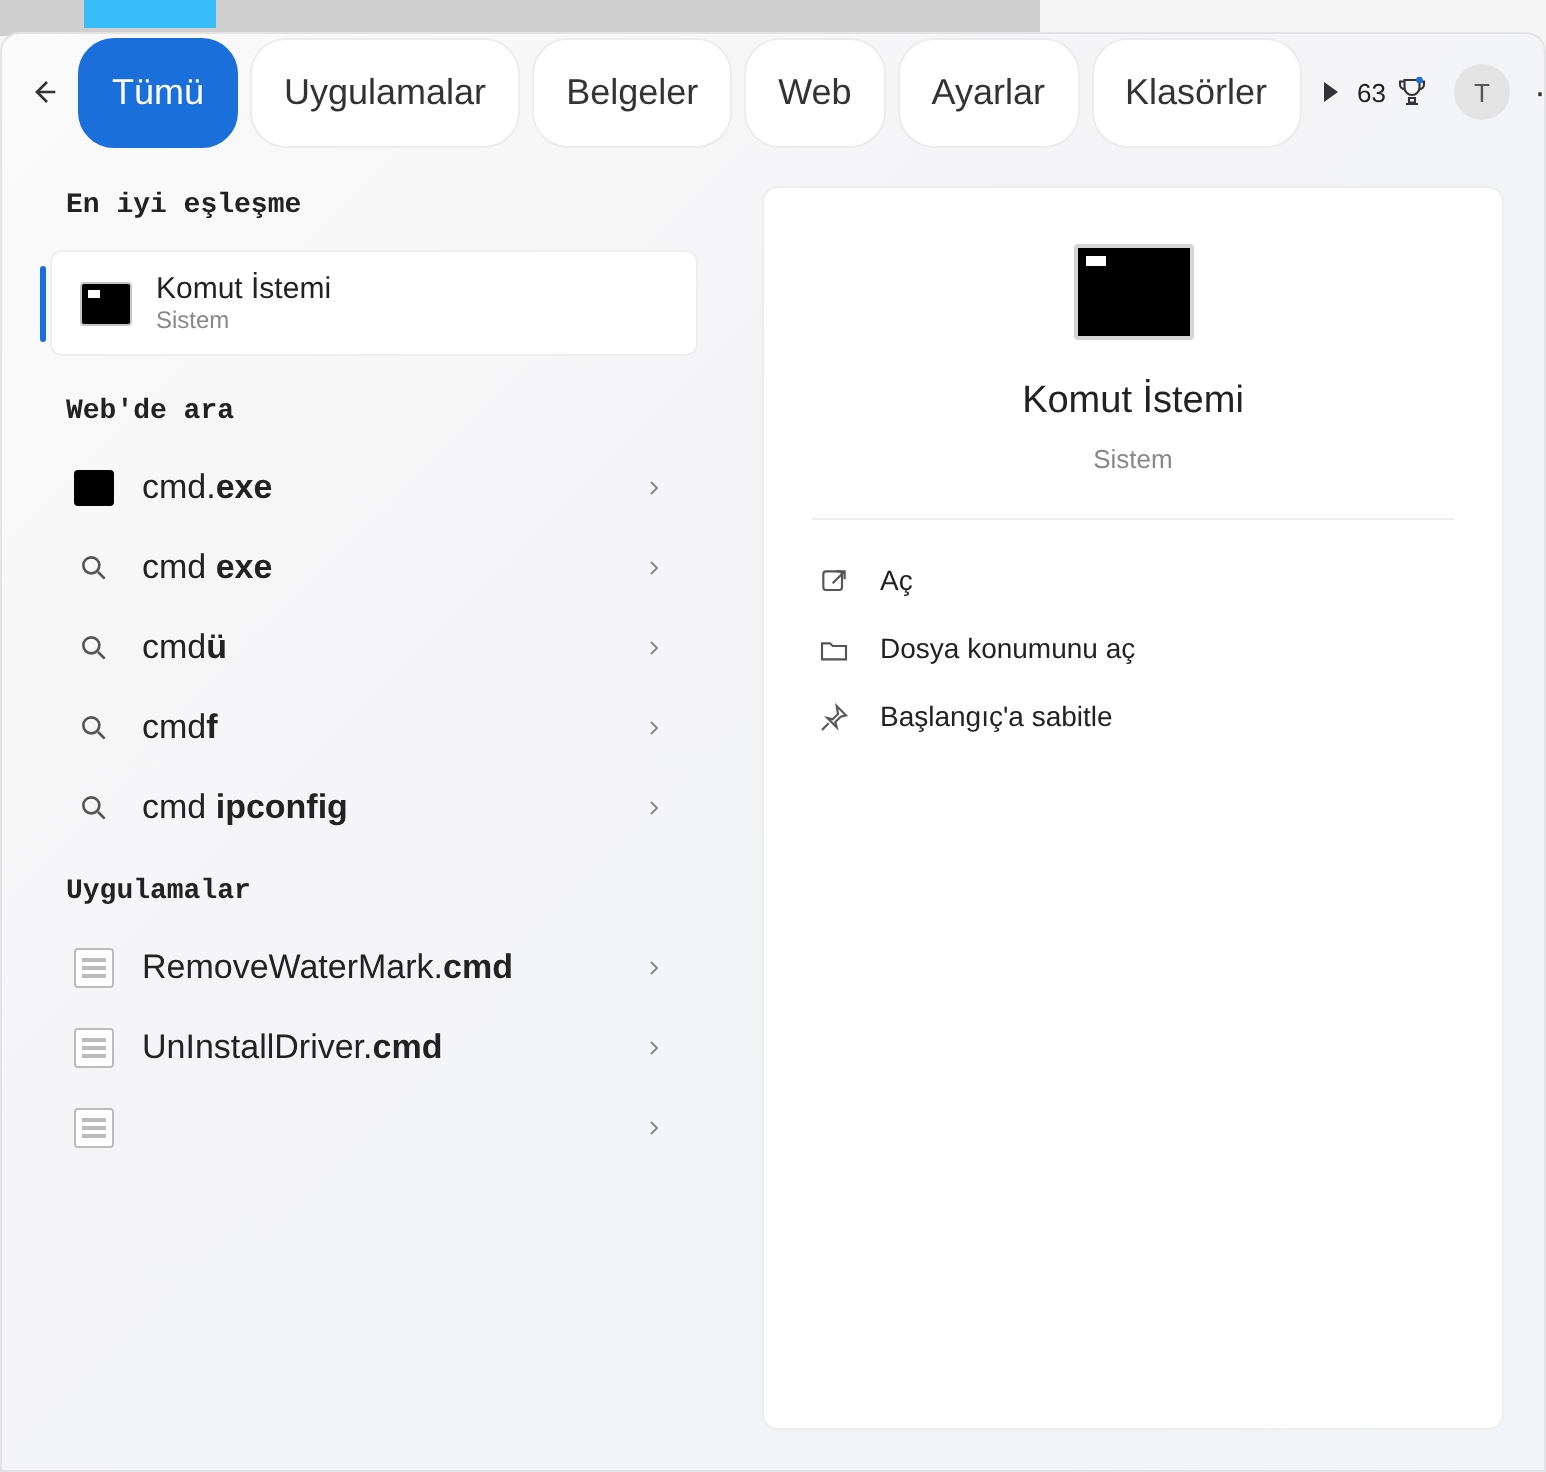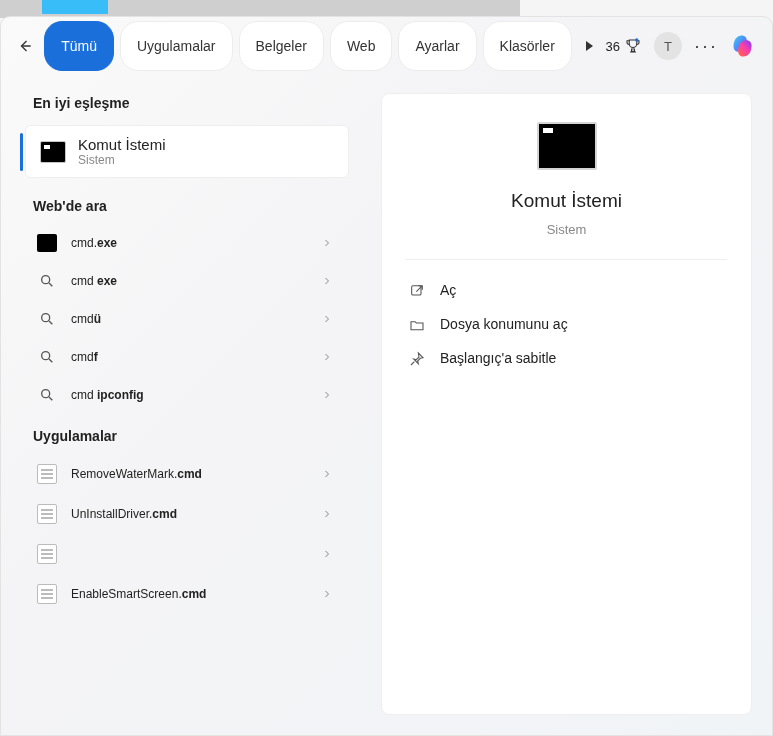"Tümü" .tab { font-size: 14px -> 18px }
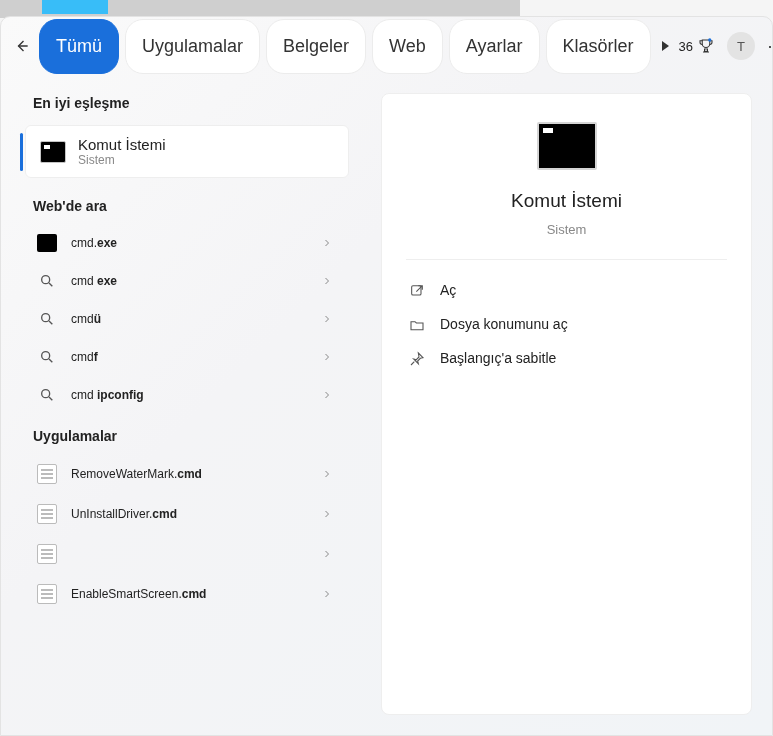"36" span { text: 36 -> 63 }
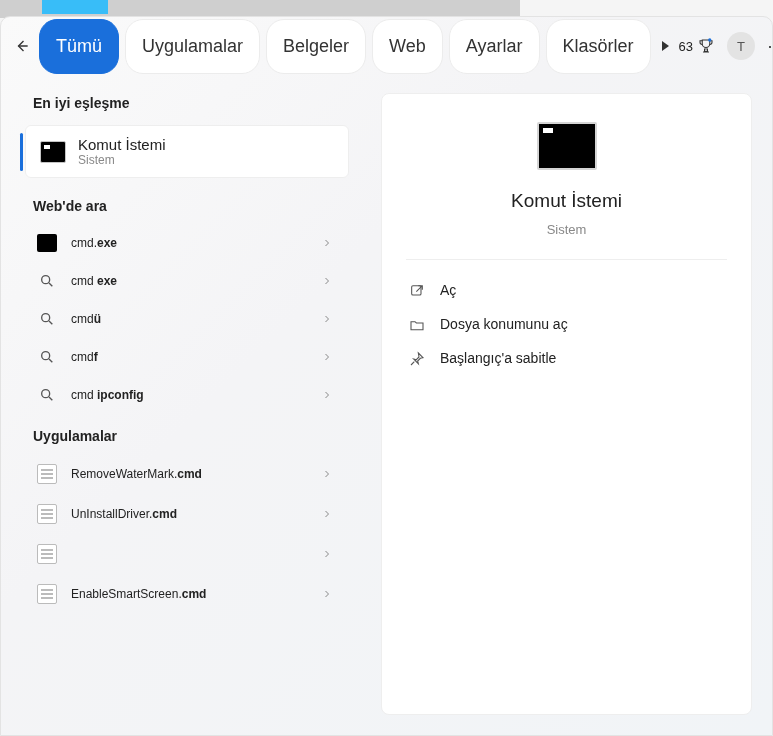"En iyi eşleşme" .sec-title { font-family: none -> Liberation Mono, monospace }
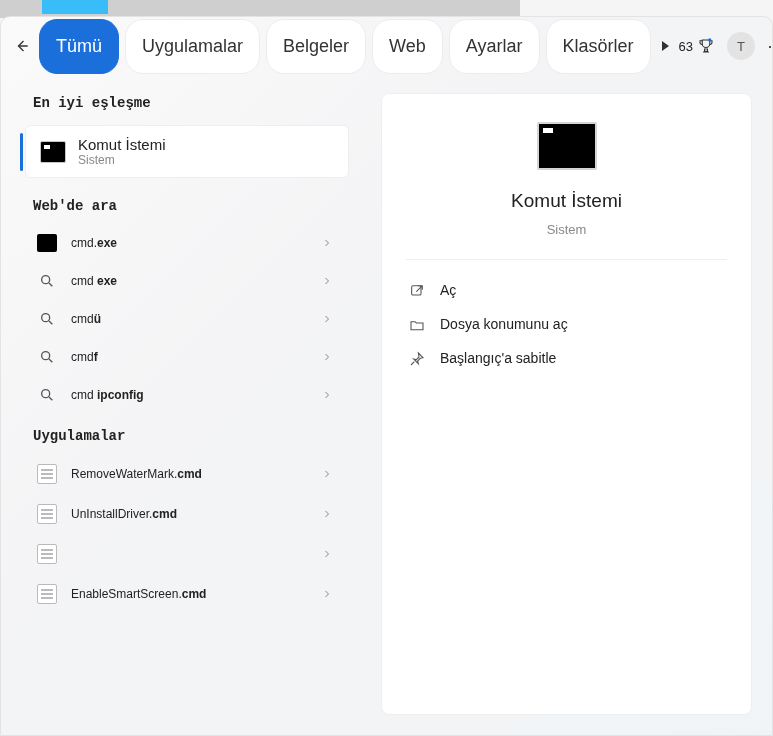"cmd.exe" .row-label { font-size: 12px -> 17px }
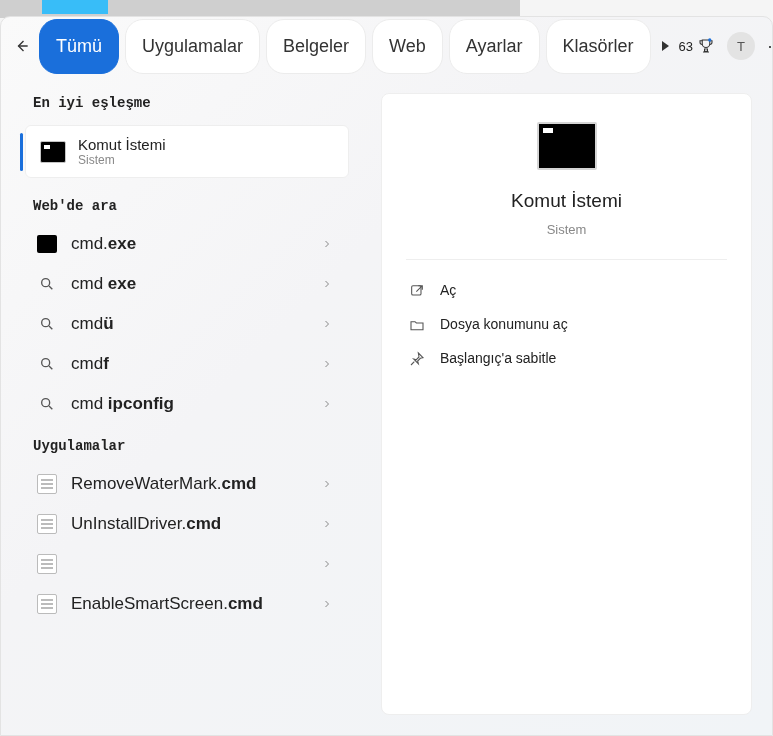"EnableSmartScreen.cmd" div.row { html: <div> <div></div> <div>EnableSmartScreen.<b>cmd</b></div> <div> <svg> <path></path> </svg> </div> </div> -> none }
